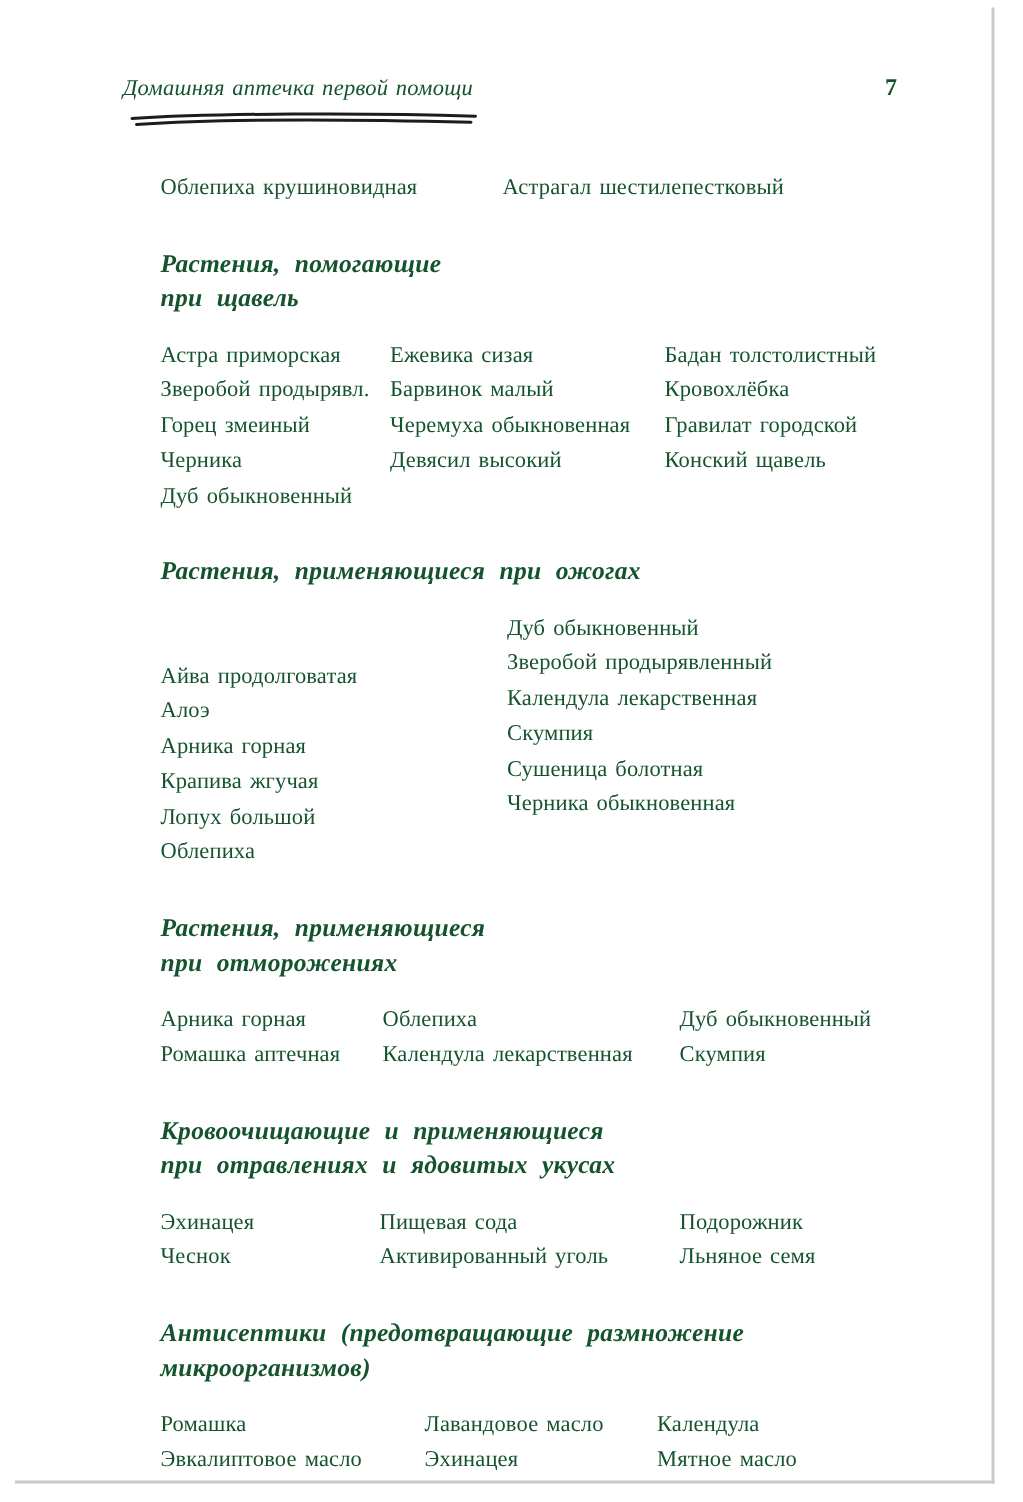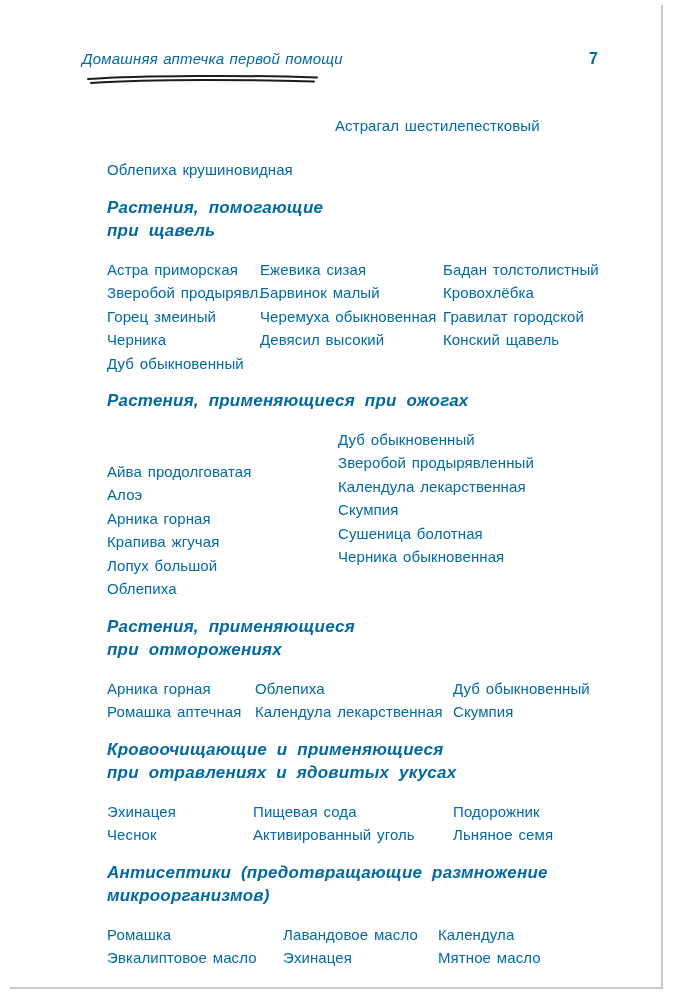"Домашняя аптечка первой помощи" .page { color: #0369a1 -> #14532d; font-family: Liberation Sans, sans-serif -> Liberation Serif, serif }
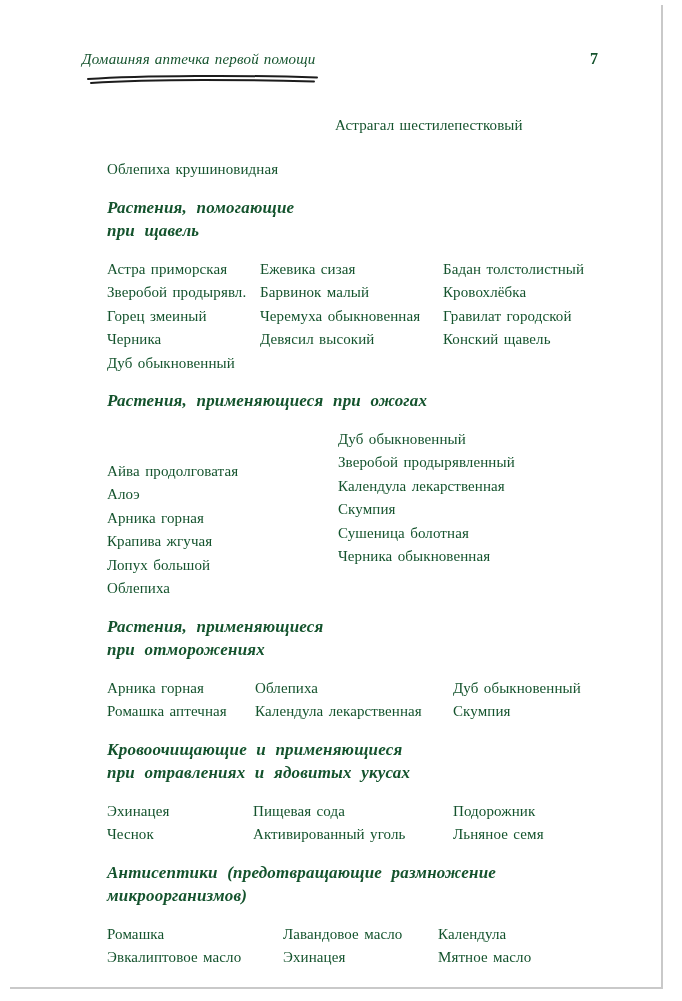"Облепиха крушиновидная" .section[data-idx="0"] .col:nth-child(1) { margin-top: 44px -> none }
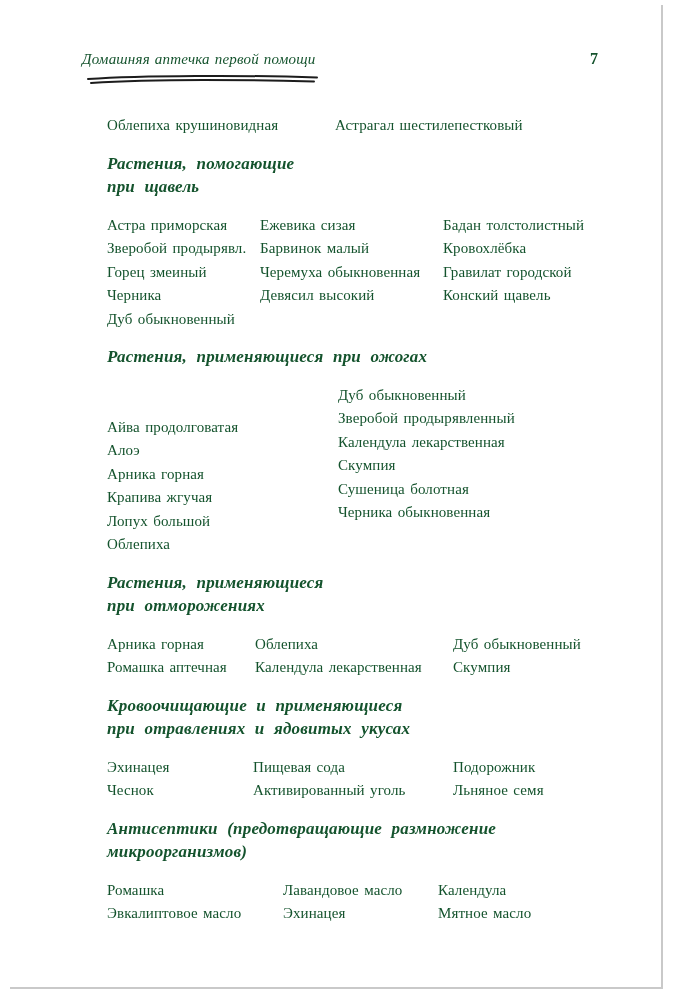"Растения, помогающие" .section .heading { margin: 14px 0 15px 0 -> 26px 0 15px 0 }
